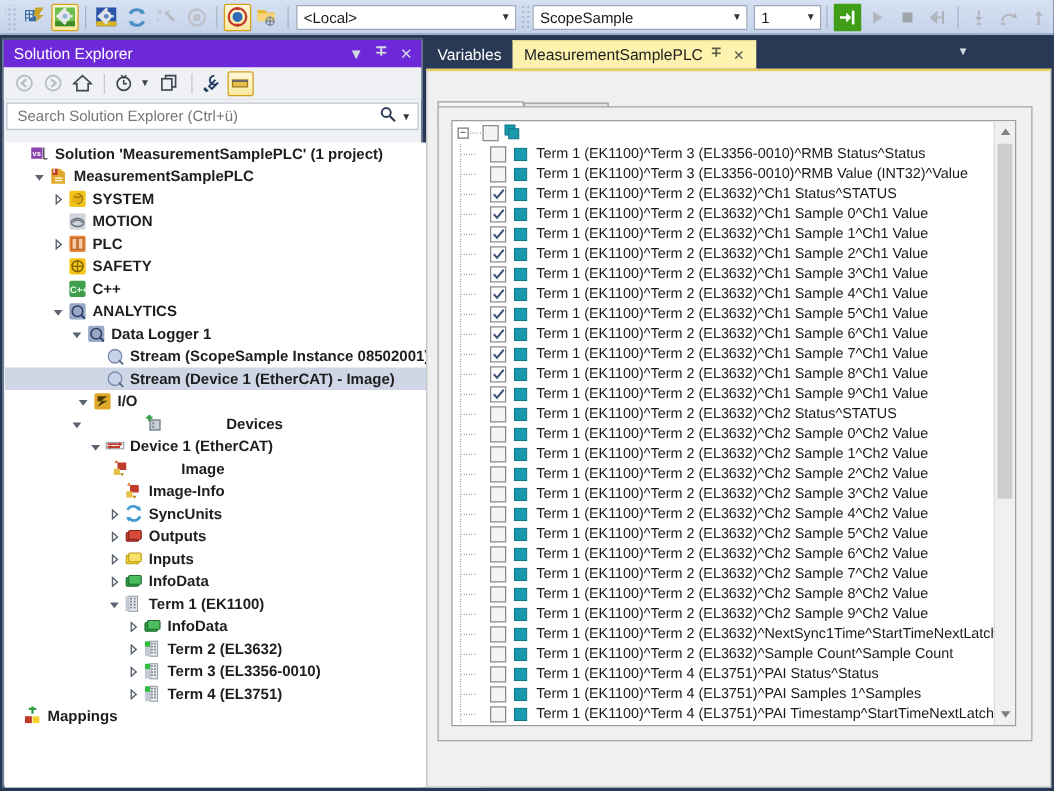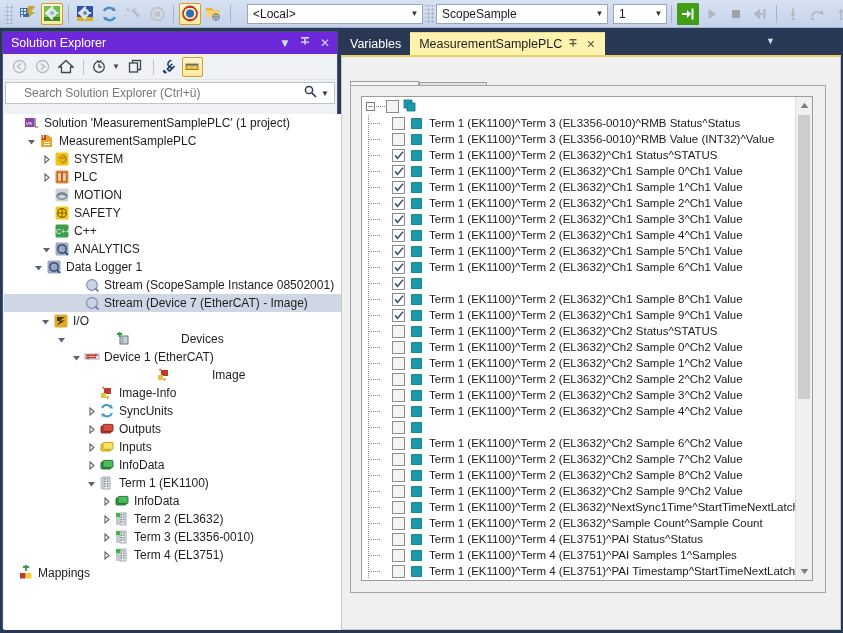"<Local>" .combo-local { margin-left: 12px -> 2px }
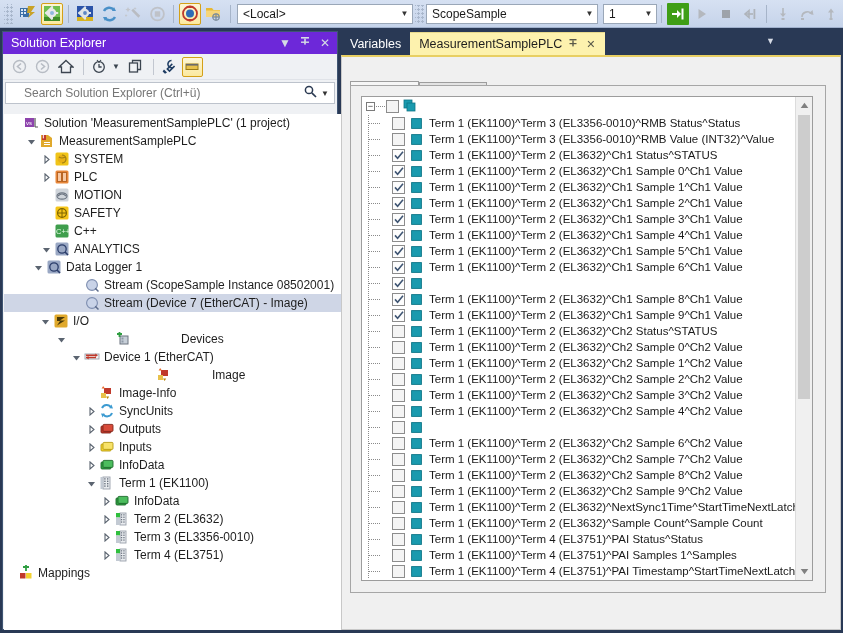"Search Solution Explorer (Ctrl+ü)" .se-search { padding-left: 18px -> 8px }
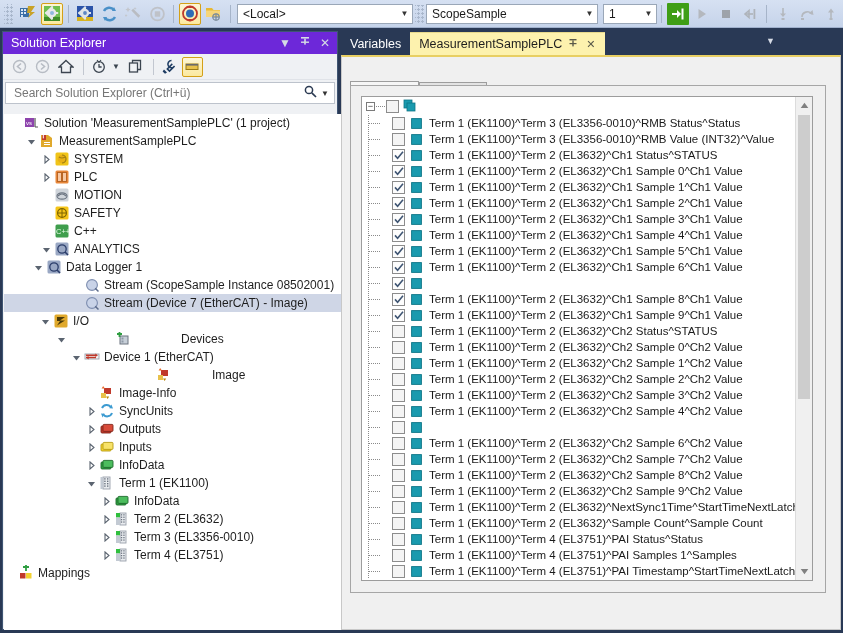"Solution 'MeasurementSamplePLC' (1" .se-tree { font-weight: none -> bold }
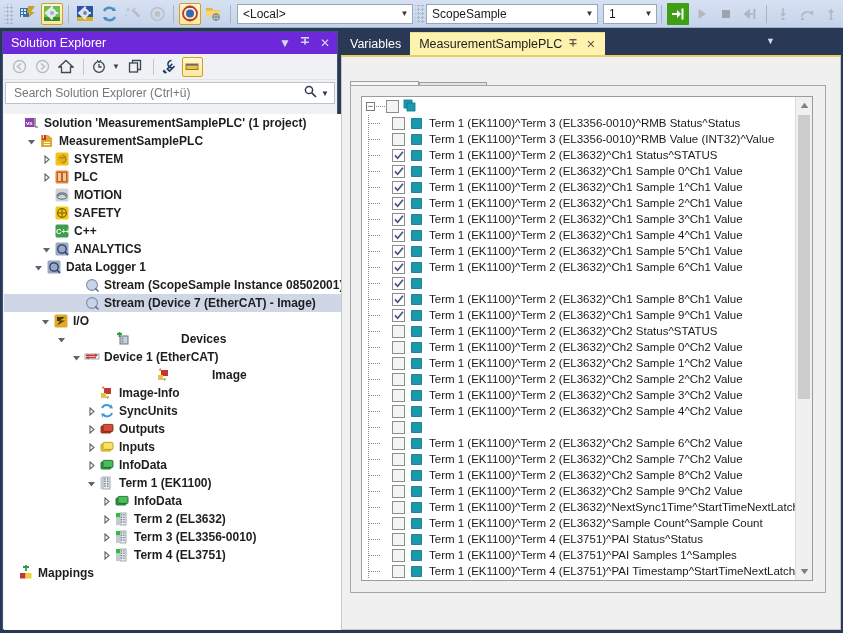"PLC" div.tnode { order: before "MOTION" -> after "MOTION" }
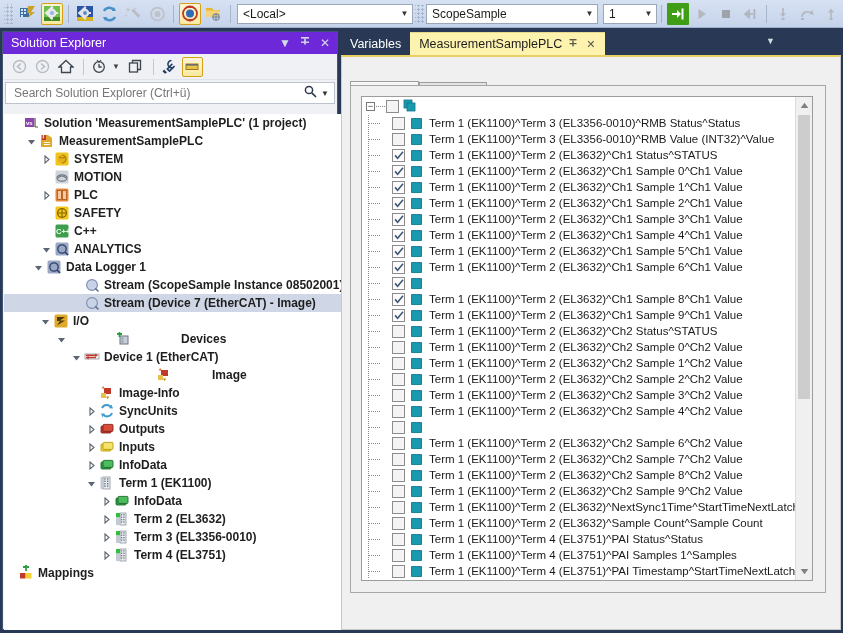"Data Logger 1" div.tnode { padding-left: 28px -> 51px }
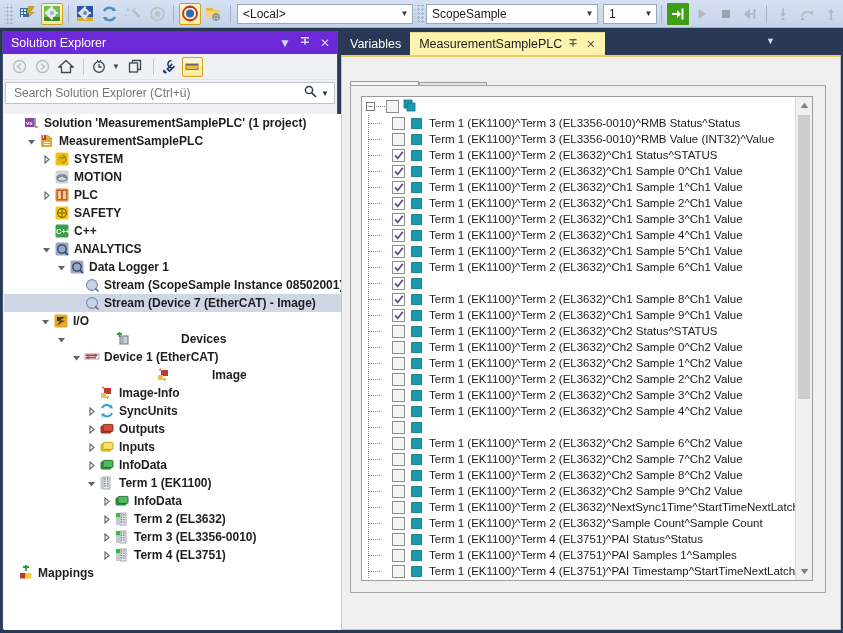"Term 1 (EK1100)^Term 2 (EL3632)^Ch1 Sample 7^Ch1" span.ltext { html: none -> <span>Term 1 (EK1100)^Term 2 (EL3632)^Ch1 Sample 7^Ch1 Value</span> }
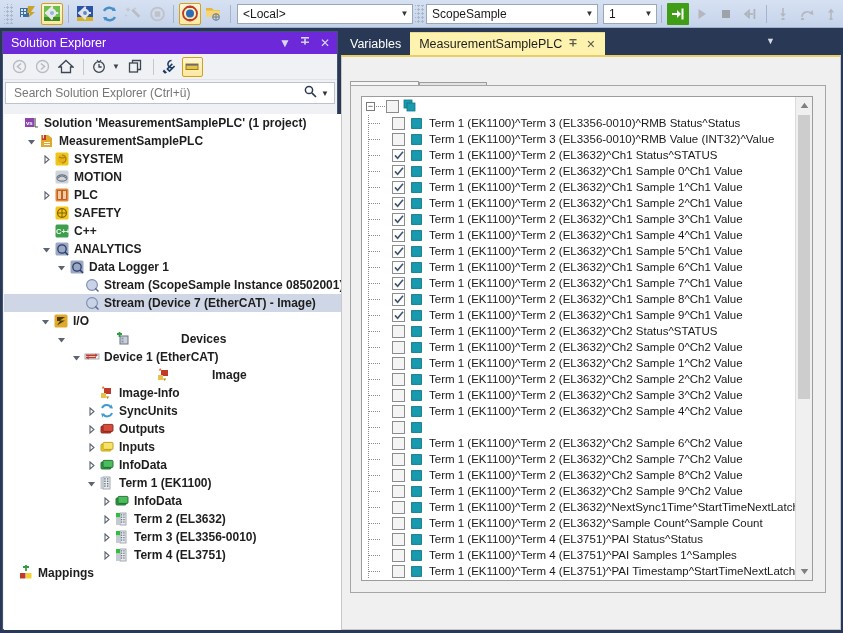"Stream (Device 7 (EtherCAT) -" span.tlabel { text: 7 -> 1 }
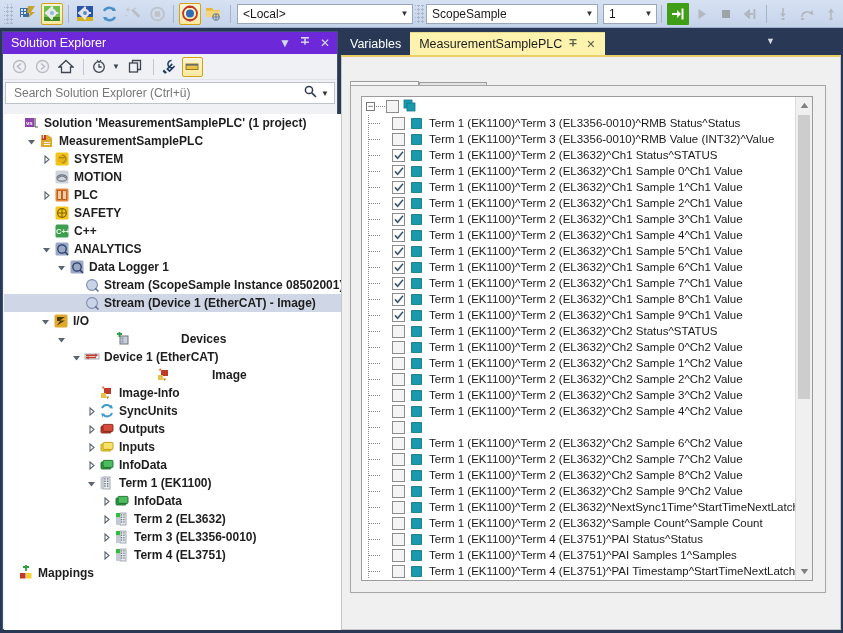"I/O" div.tnode { padding-left: 35px -> 56px }
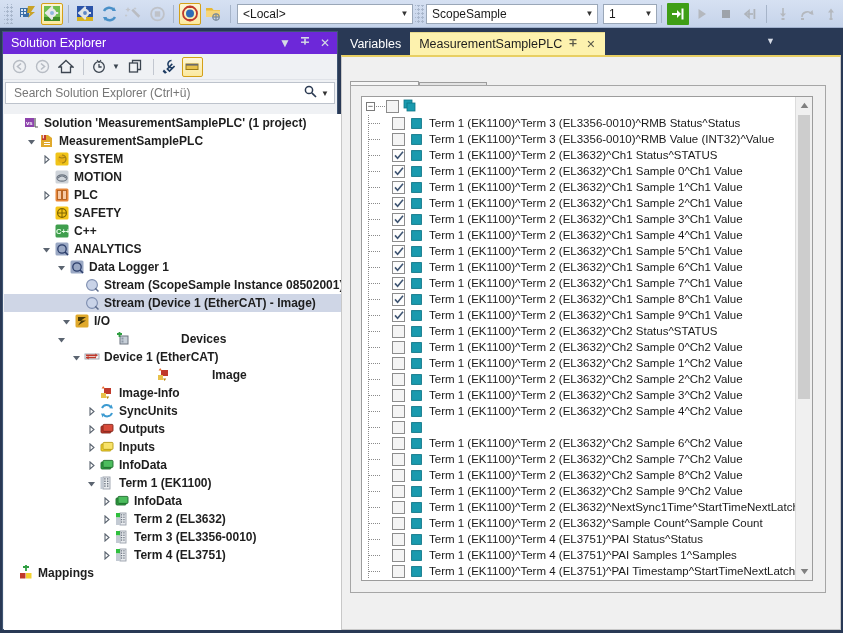"Image" div.tnode { padding-left: 102px -> 35px }
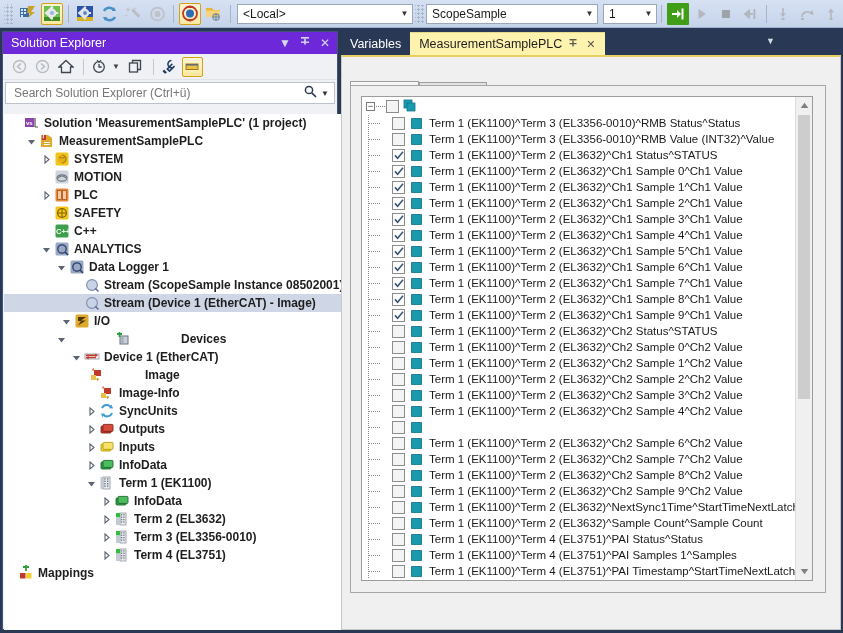"Term 1 (EK1100)^Term 2 (EL3632)^Ch2 Sample 5^Ch2" span.ltext { html: none -> <span>Term 1 (EK1100)^Term 2 (EL3632)^Ch2 Sample 5^Ch2 Value</span> }
